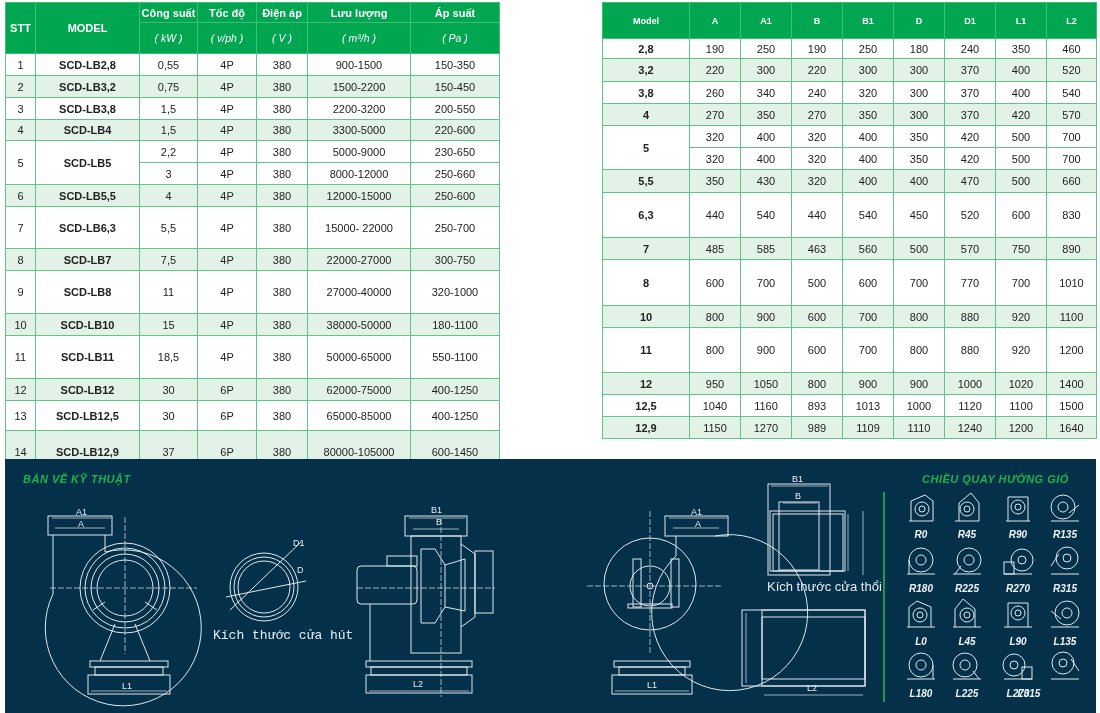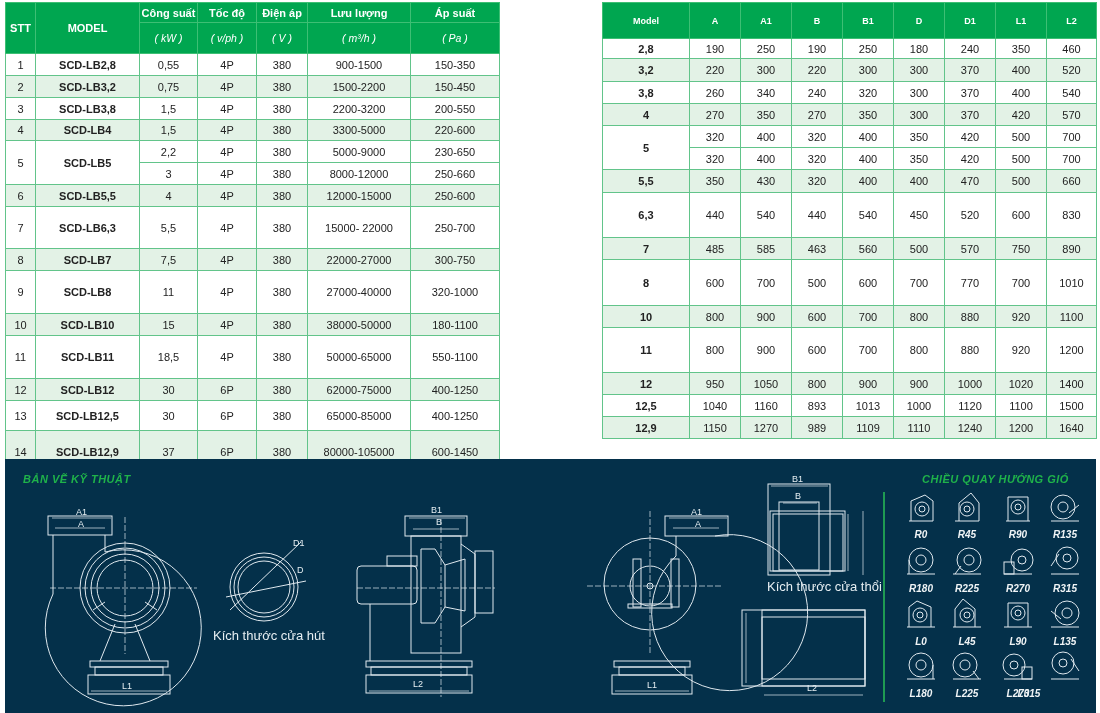"Kích thước cửa hút" div.cap { font-family: none -> Liberation Mono, monospace }
